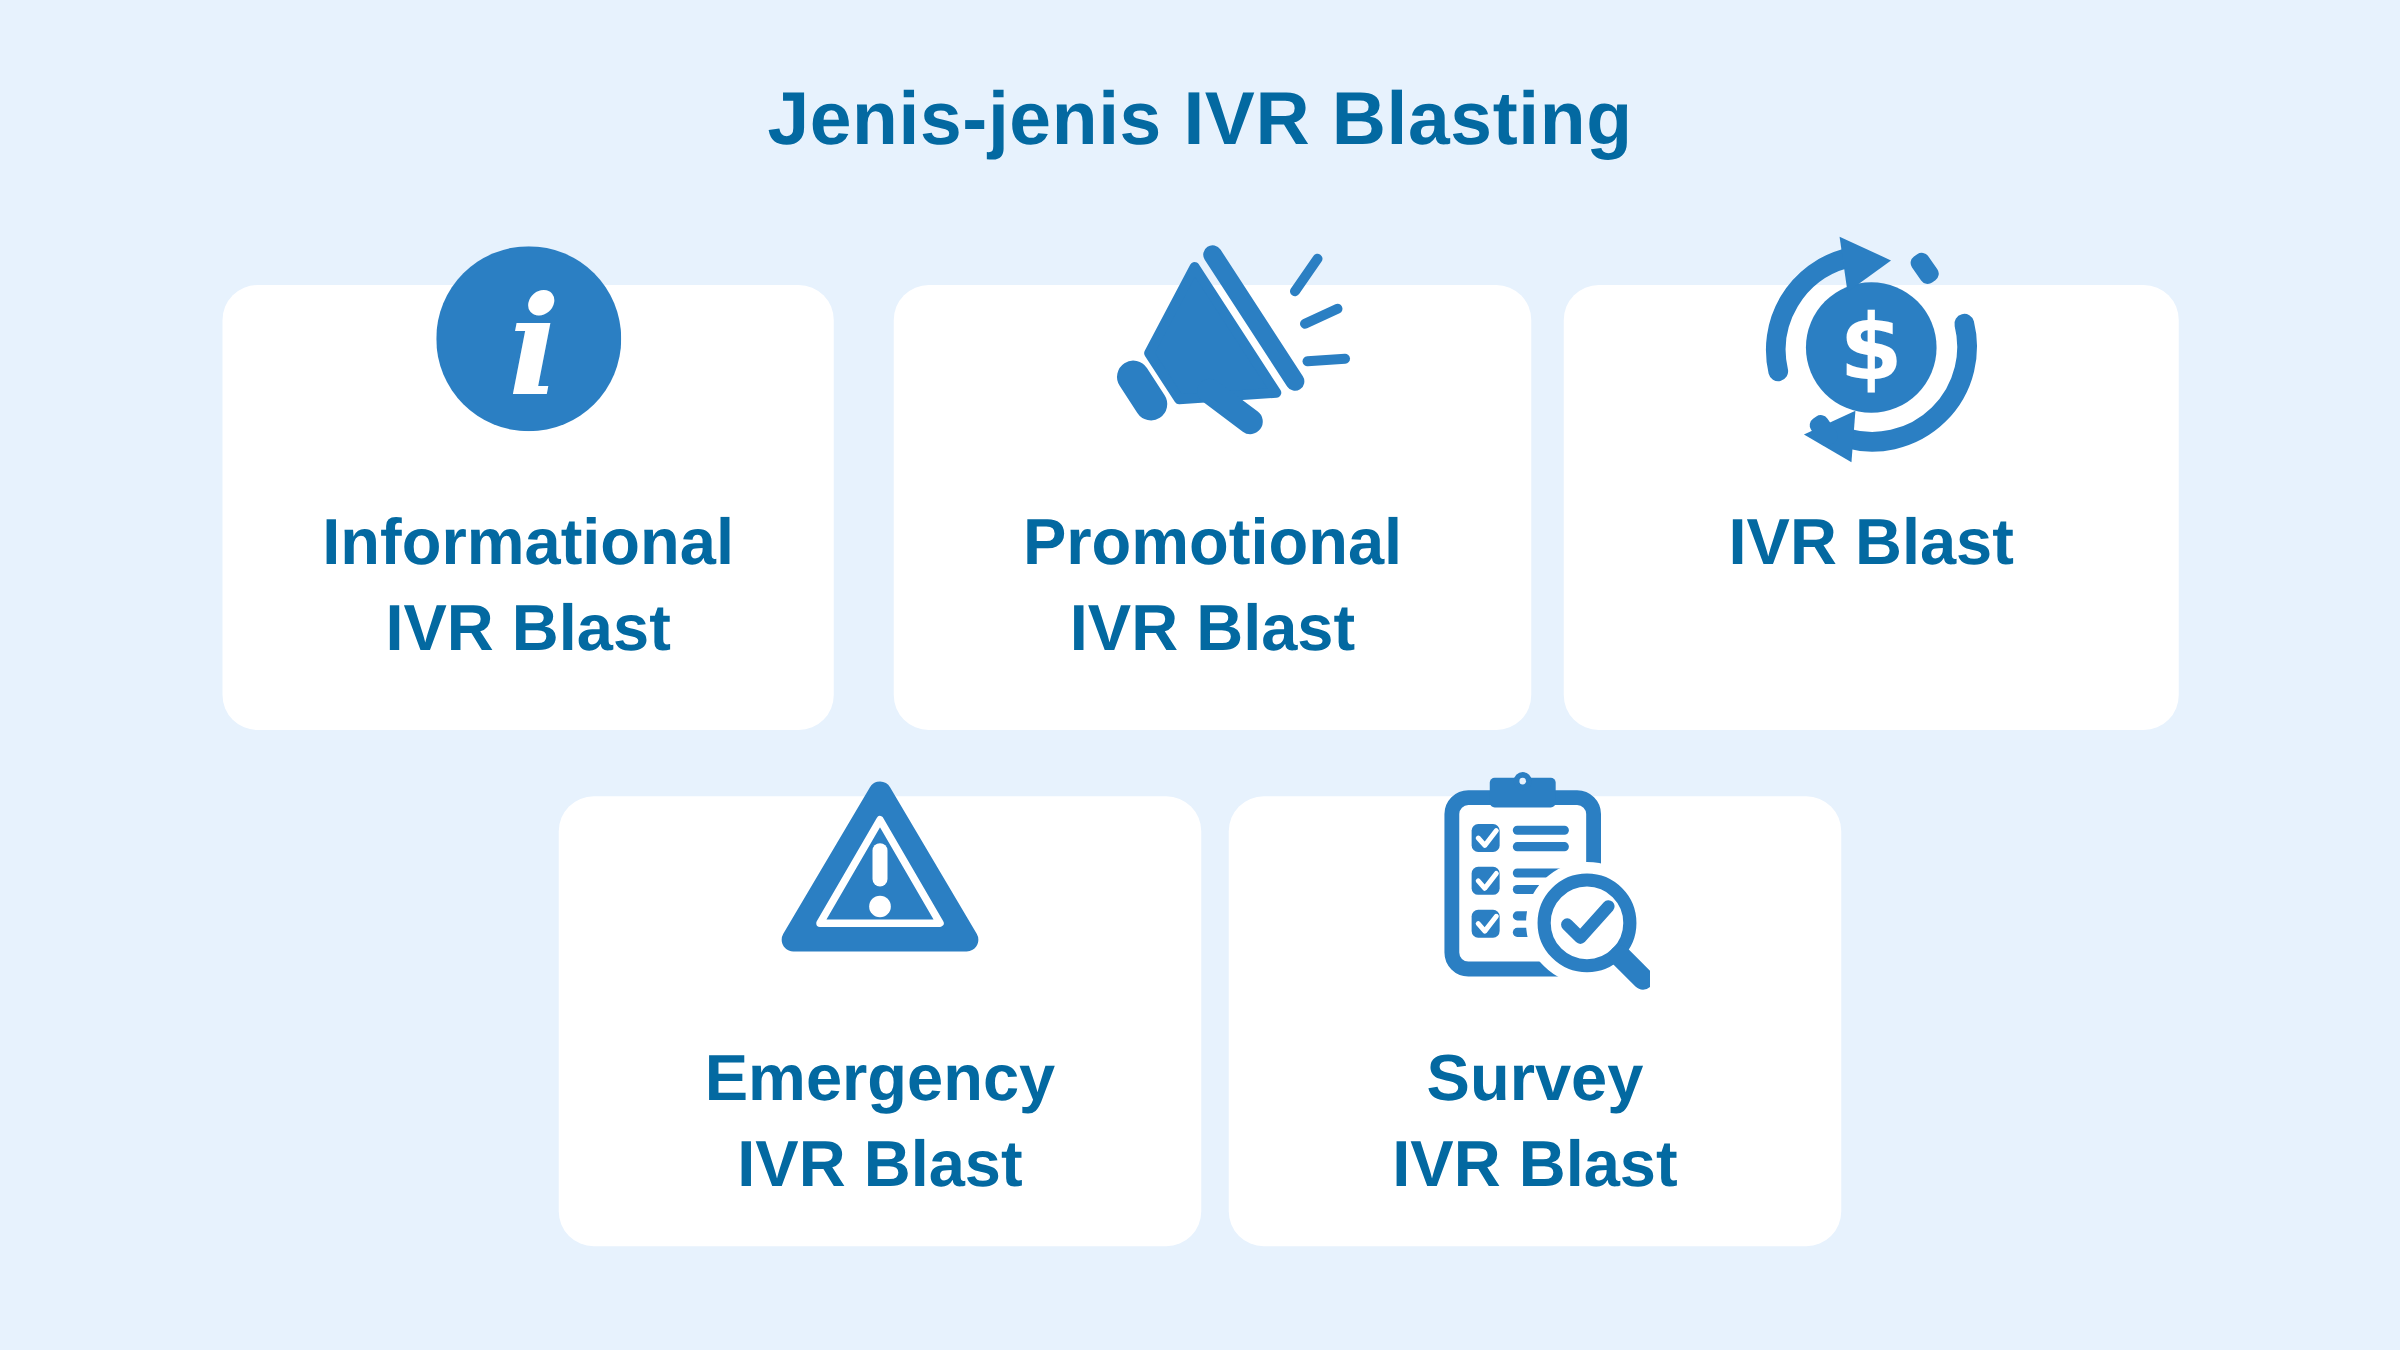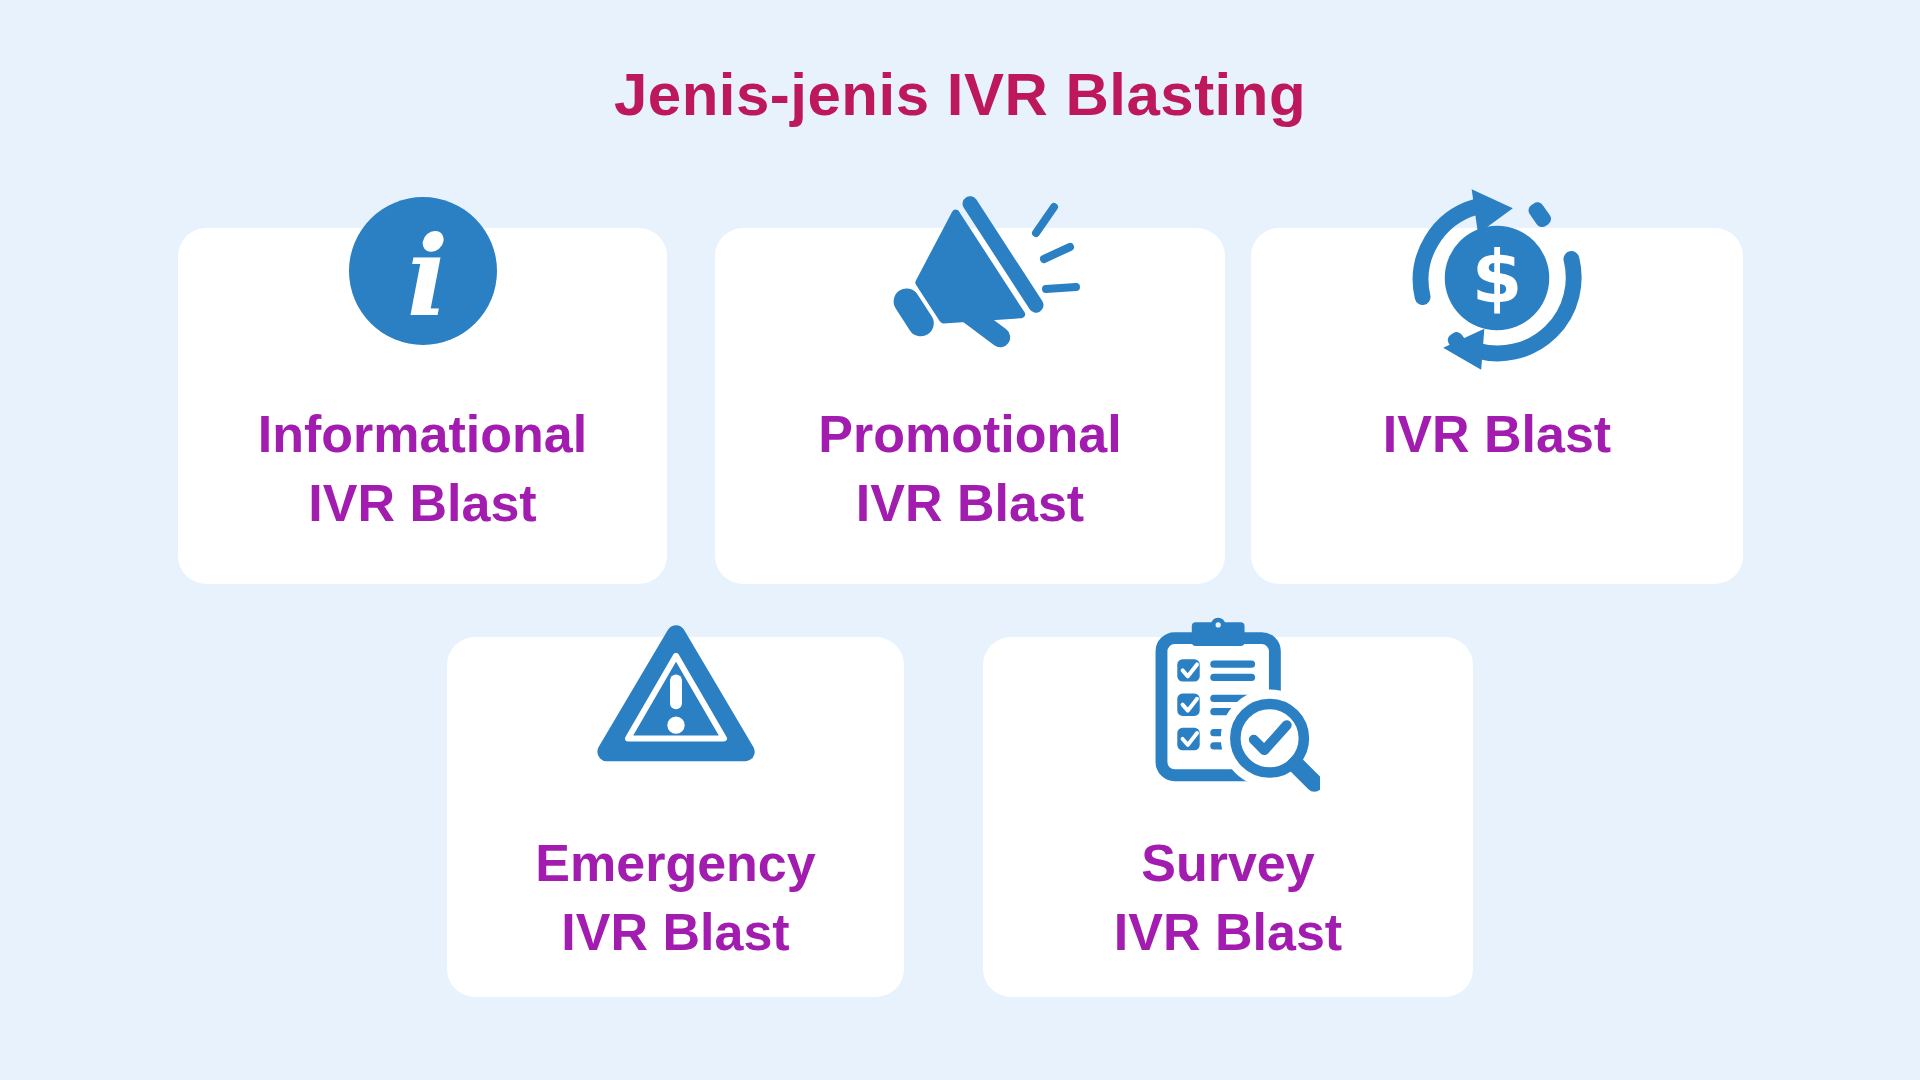"Jenis-jenis IVR Blasting" .title { color: #be185d -> #0369a1 }
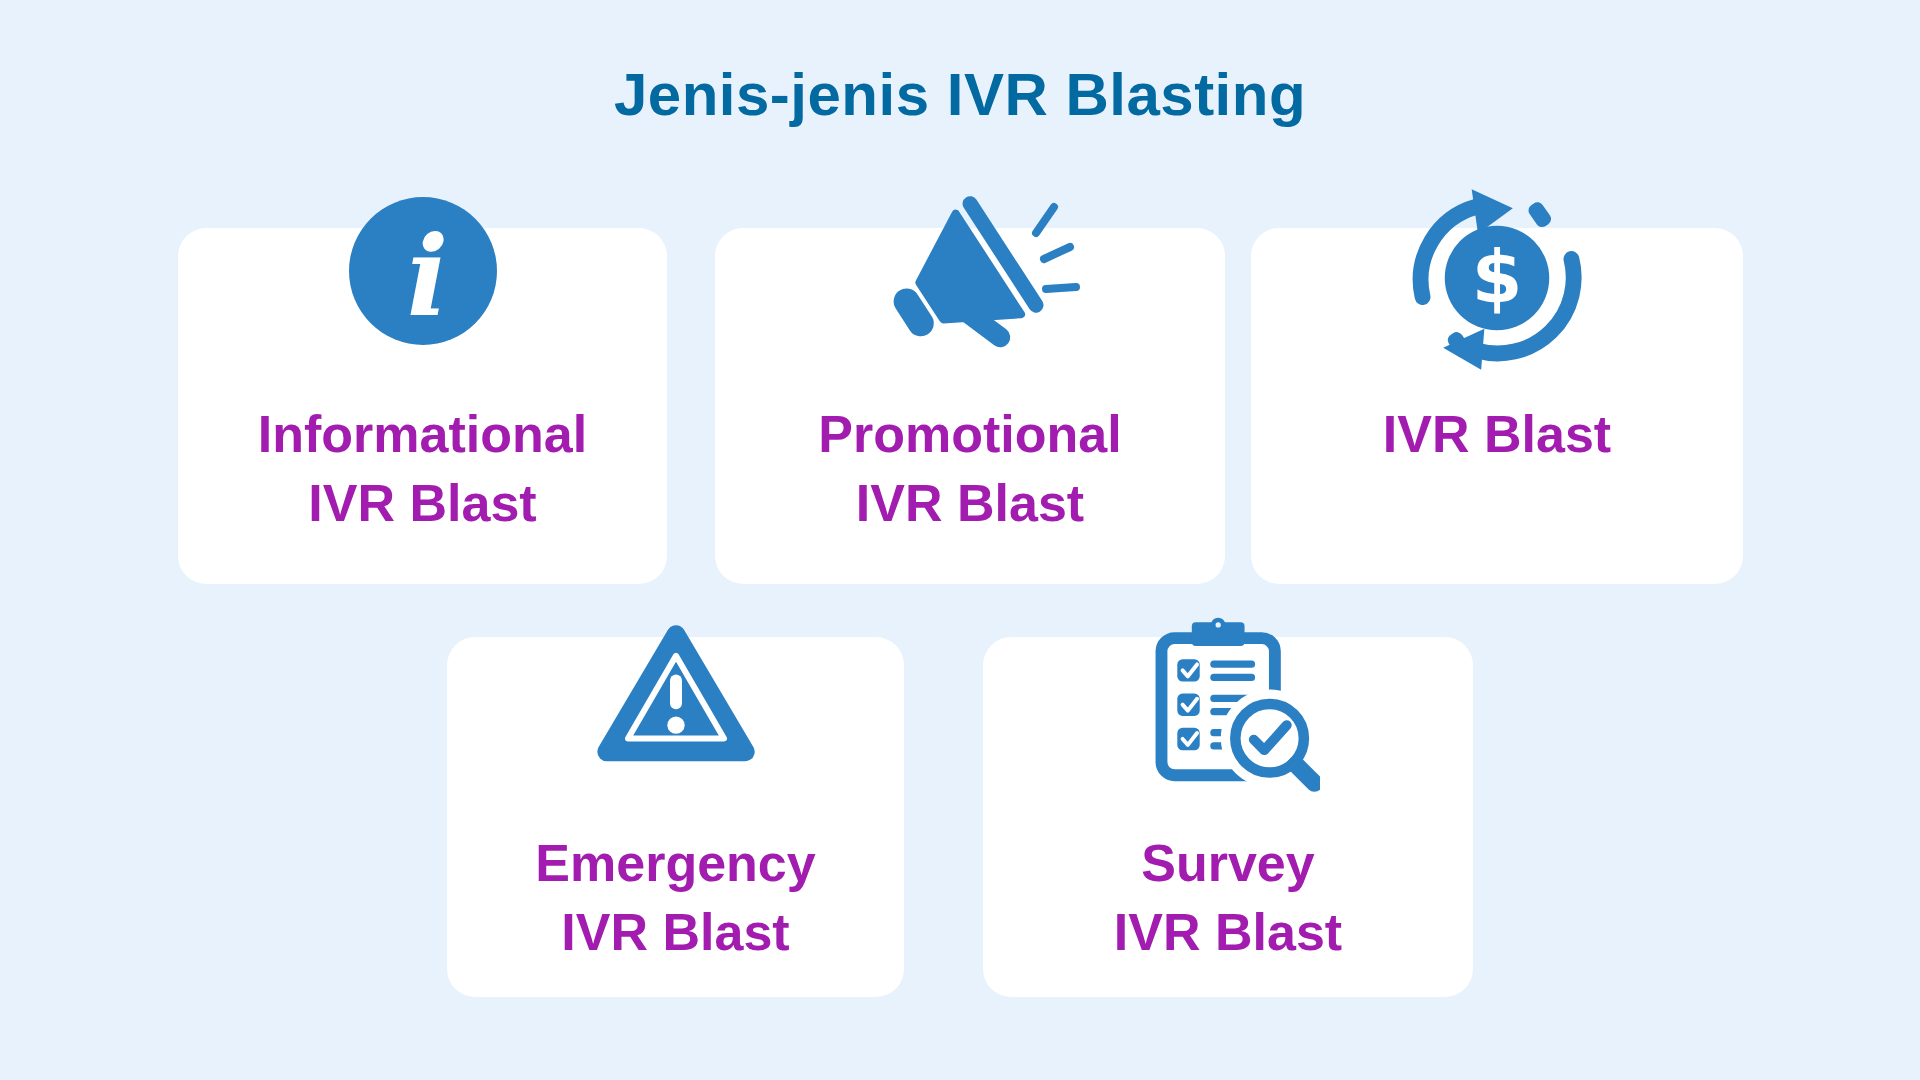"Informational" .label { color: #a21caf -> #0369a1 }
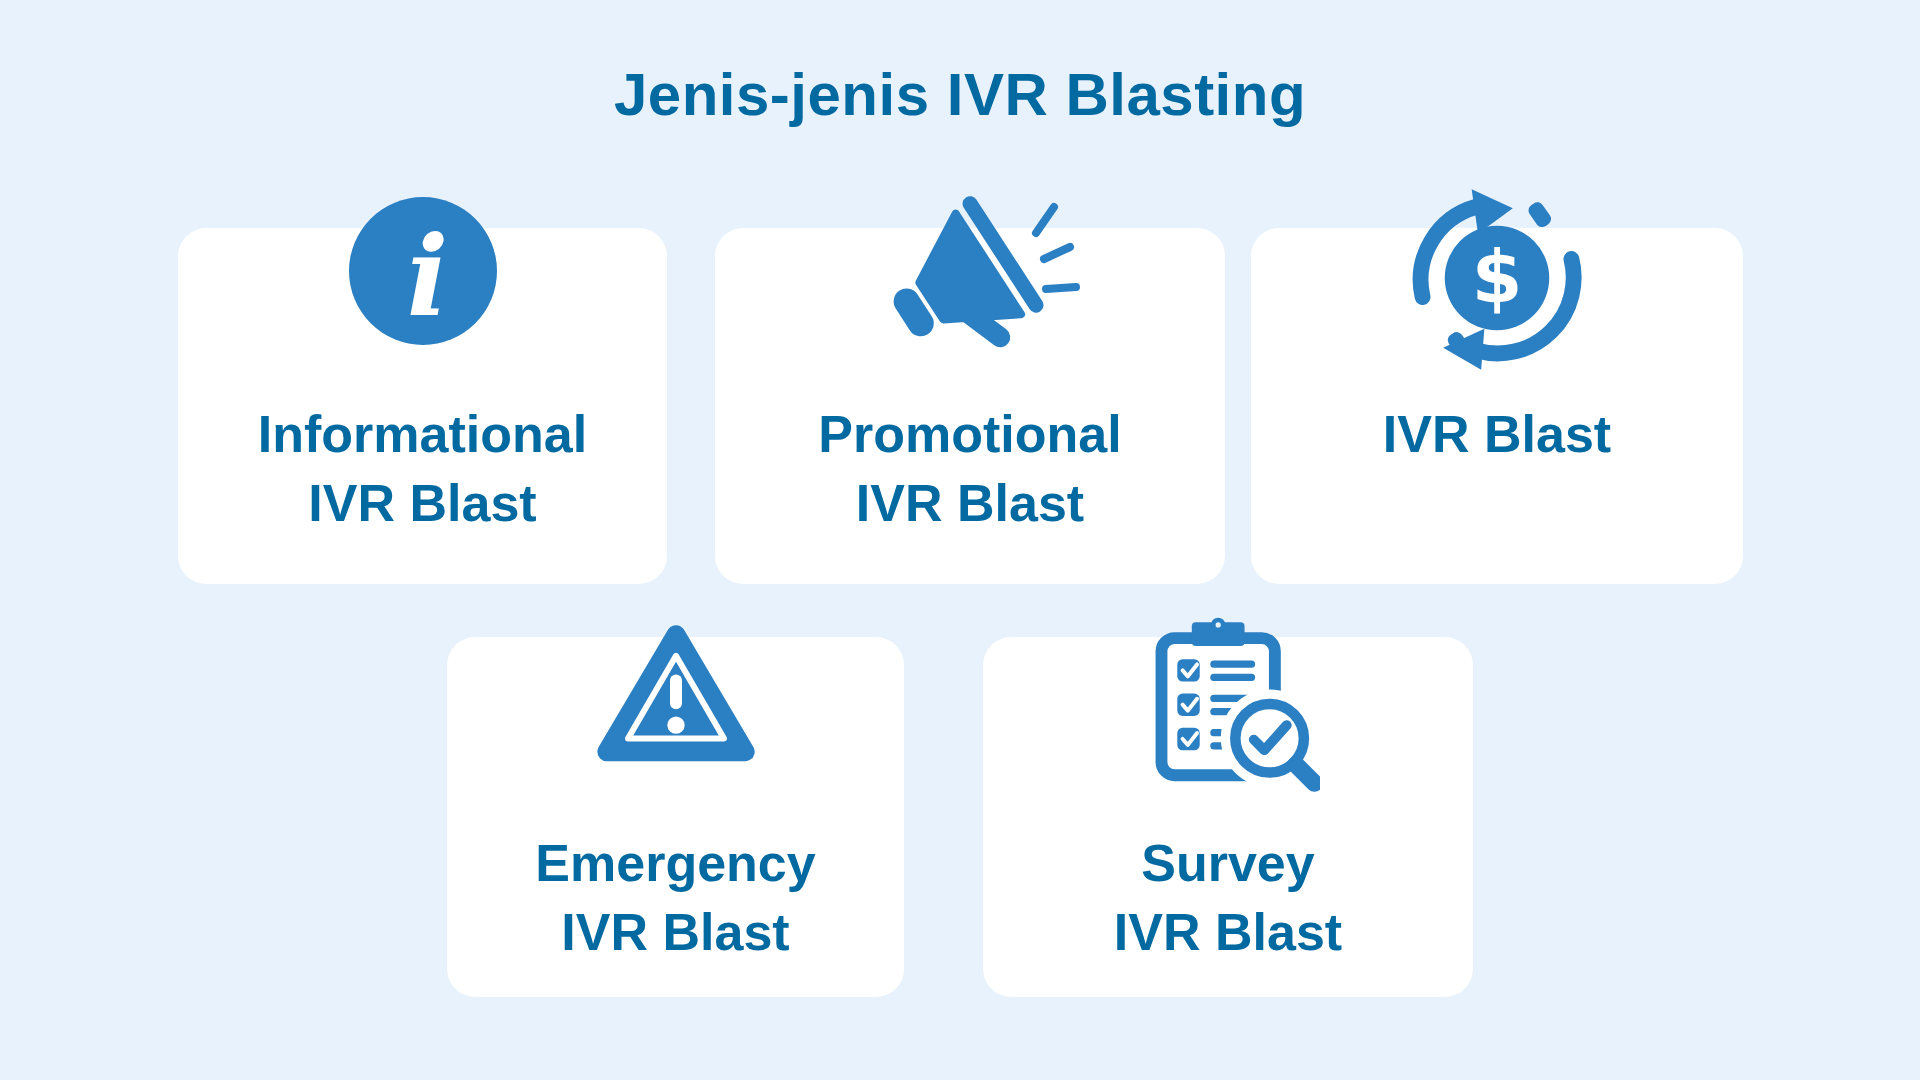"Emergency" .c4 { width: 457px -> 514px }
